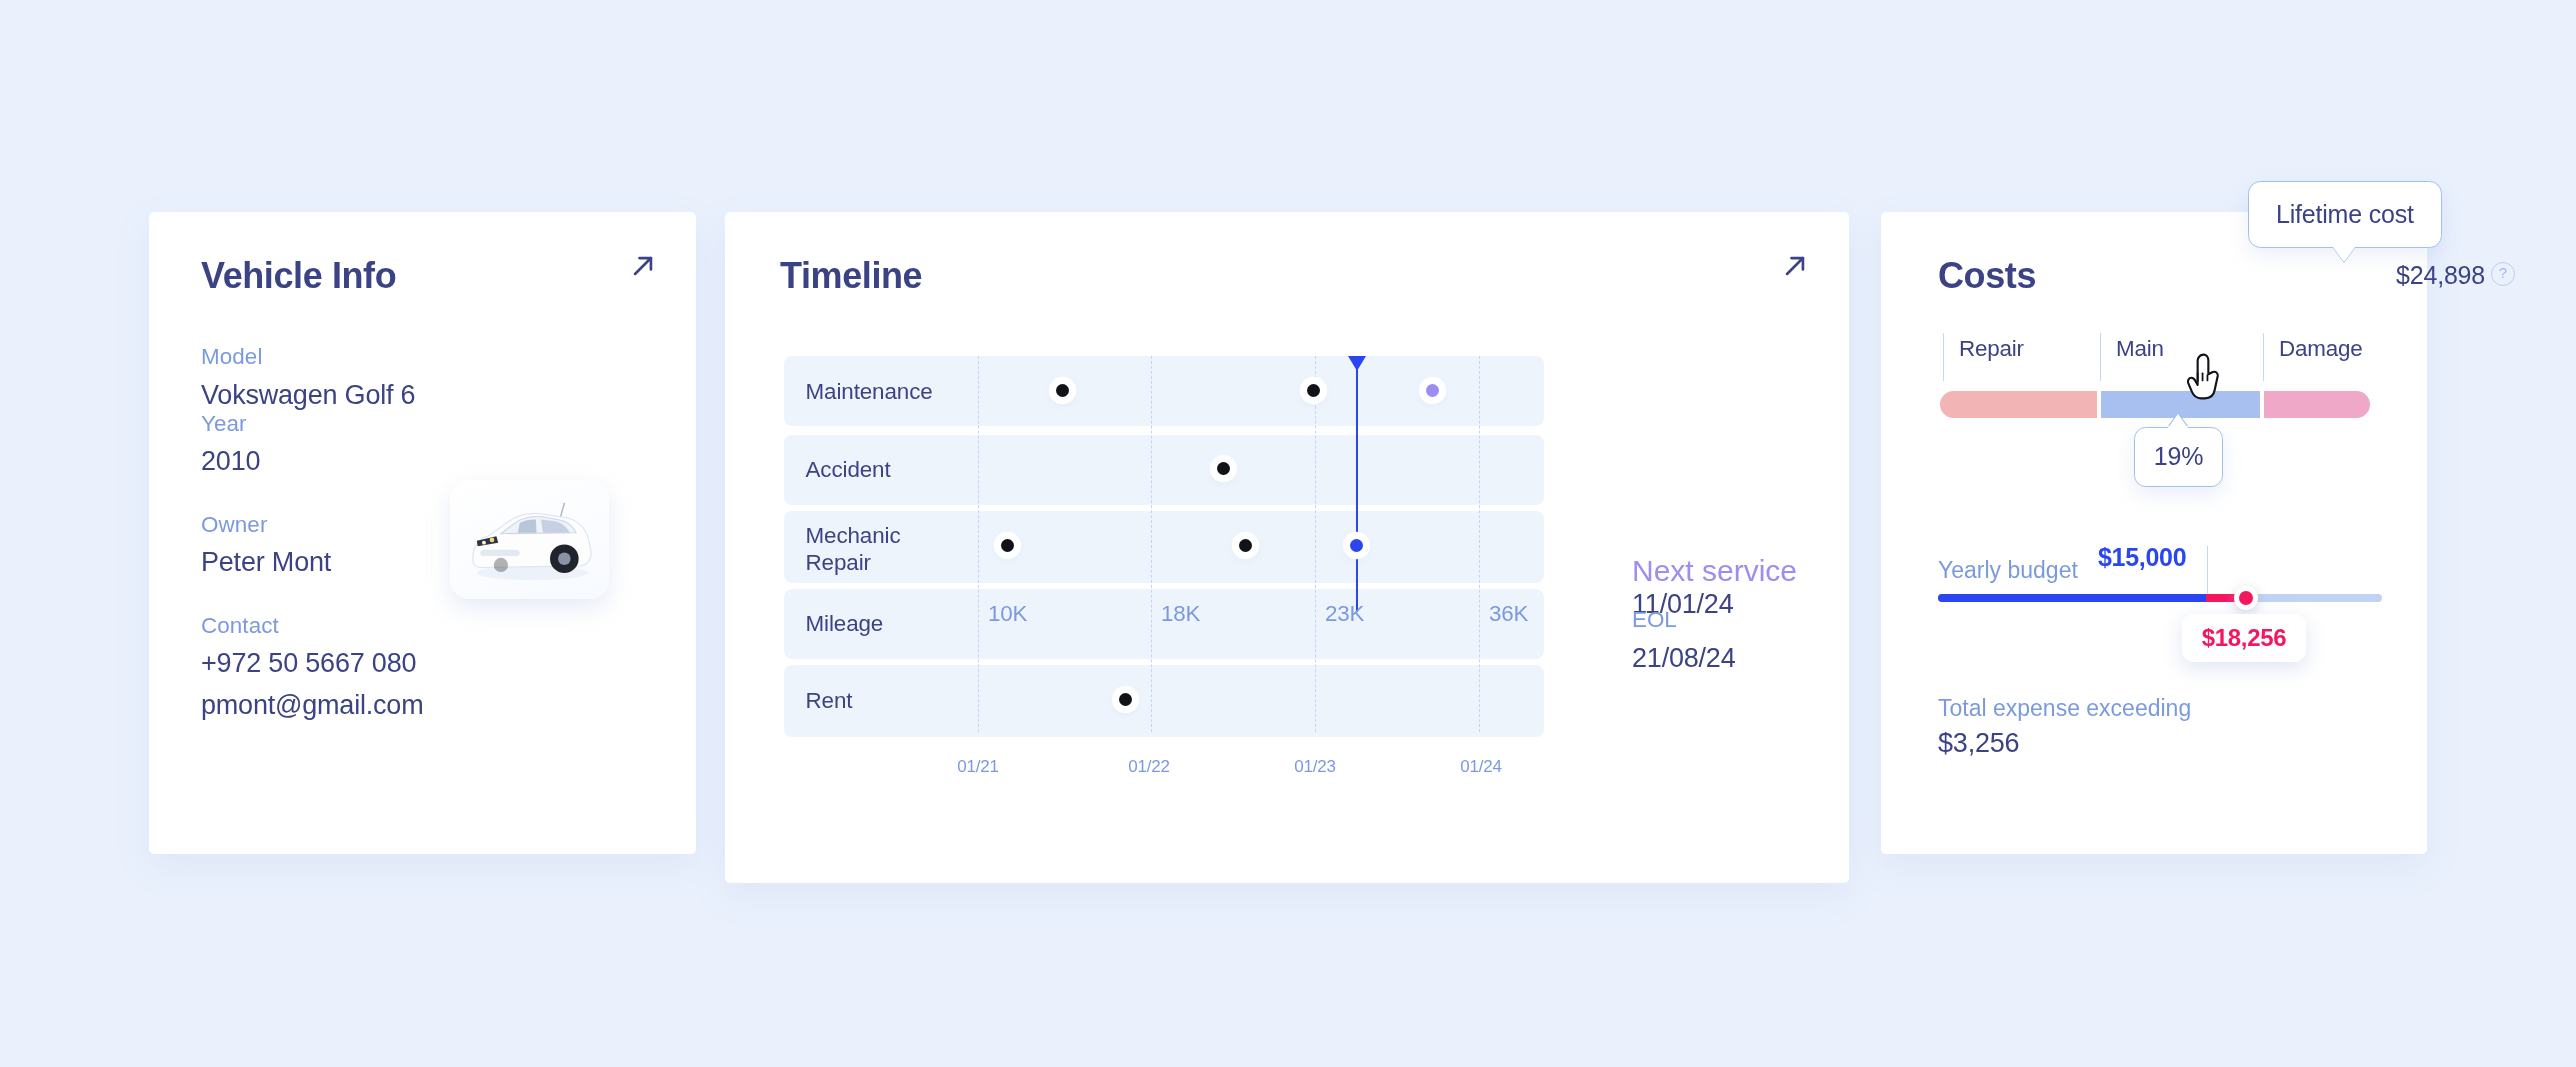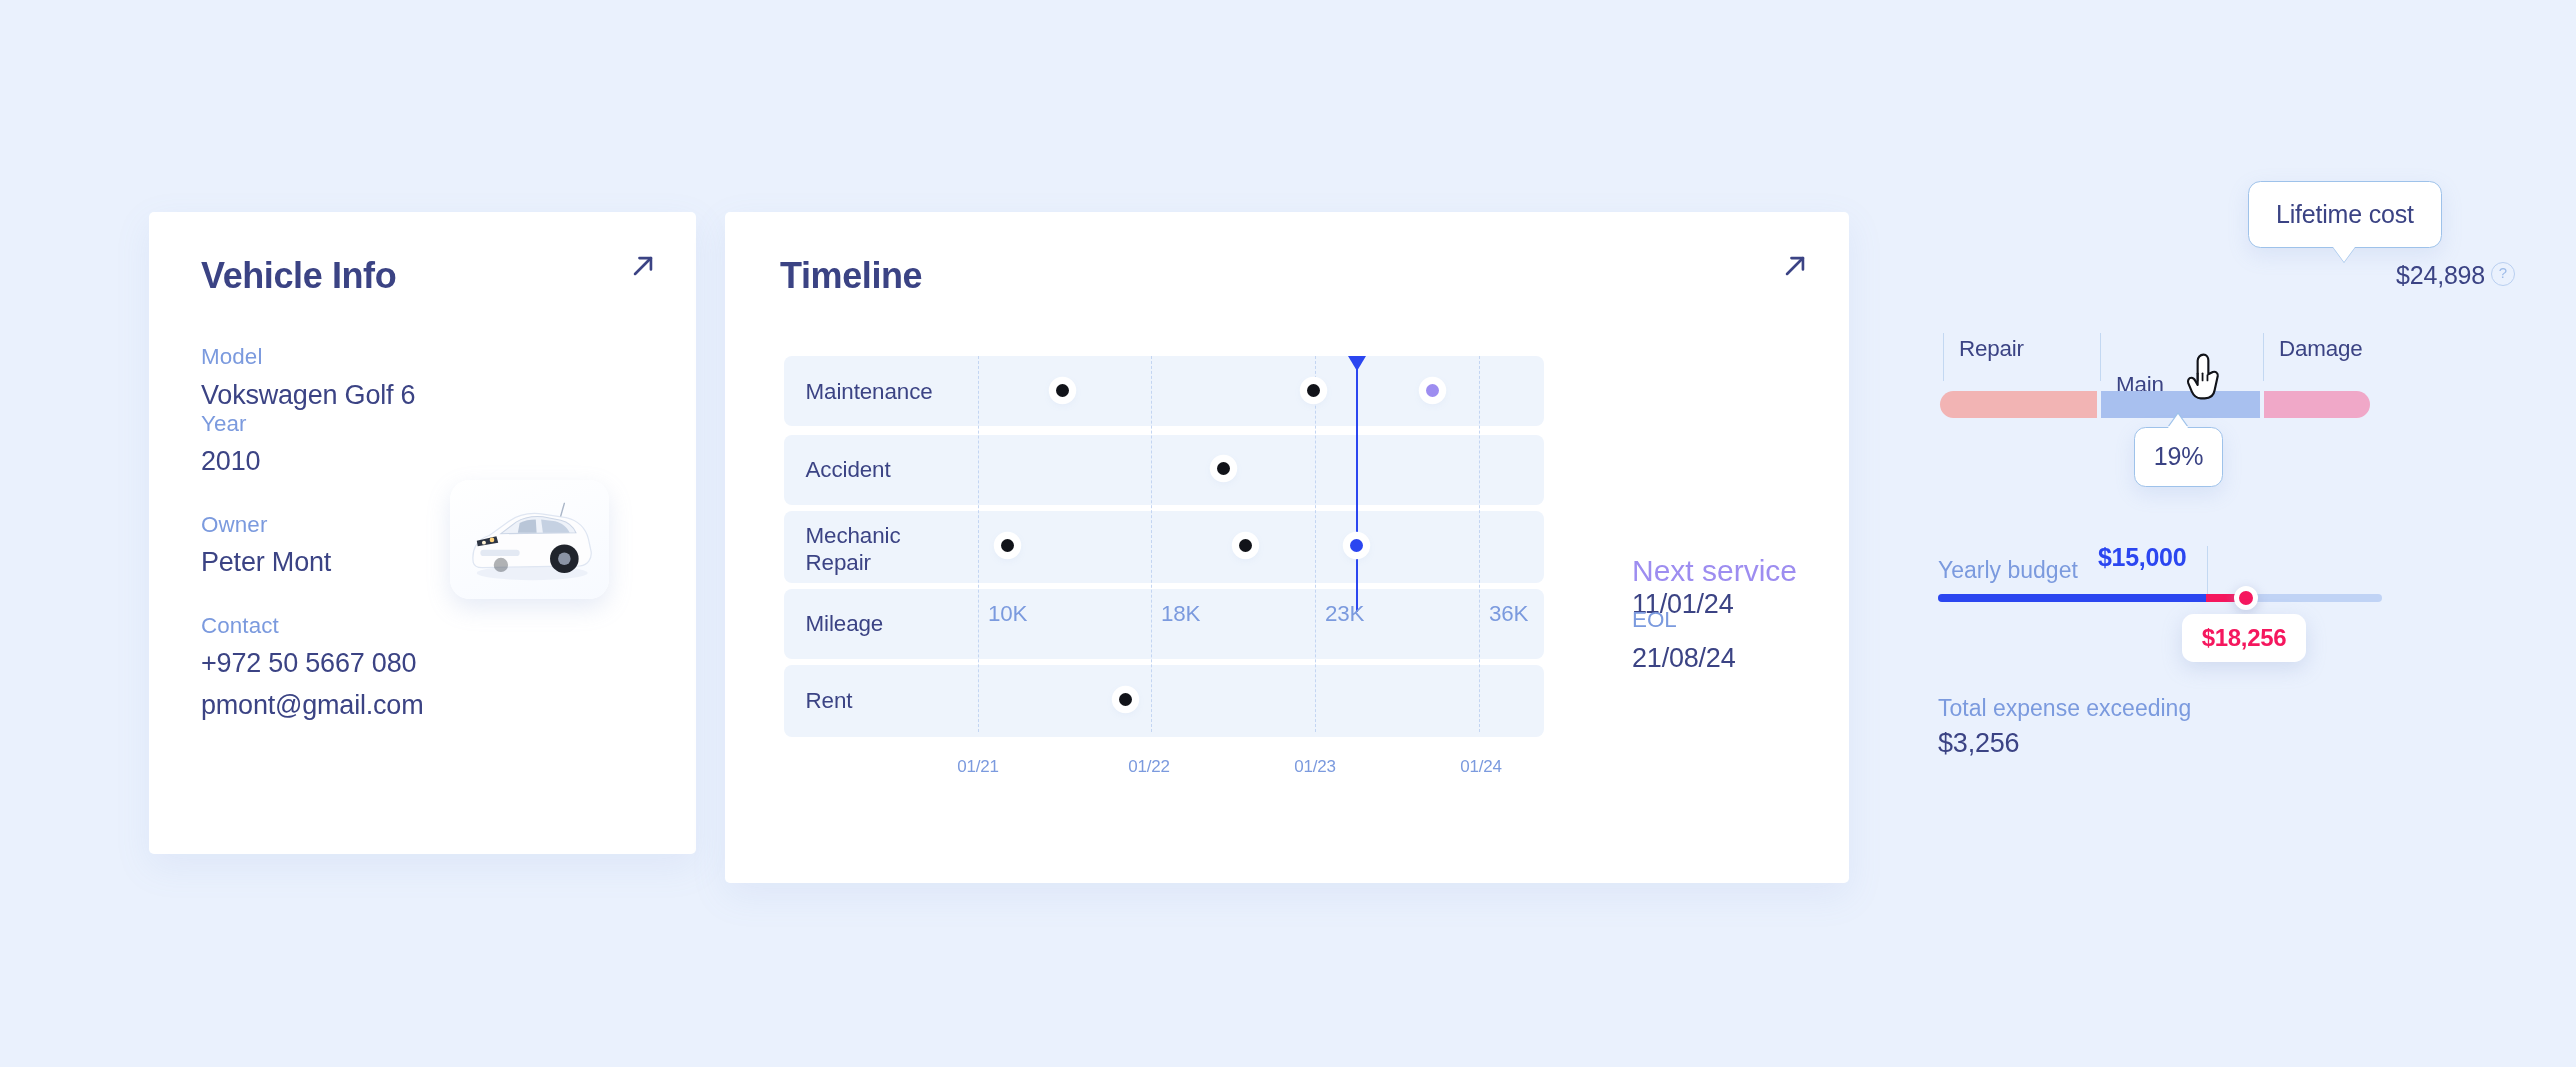"Costs" div.card { html: none -> <div> <div>Costs</div> </div> }
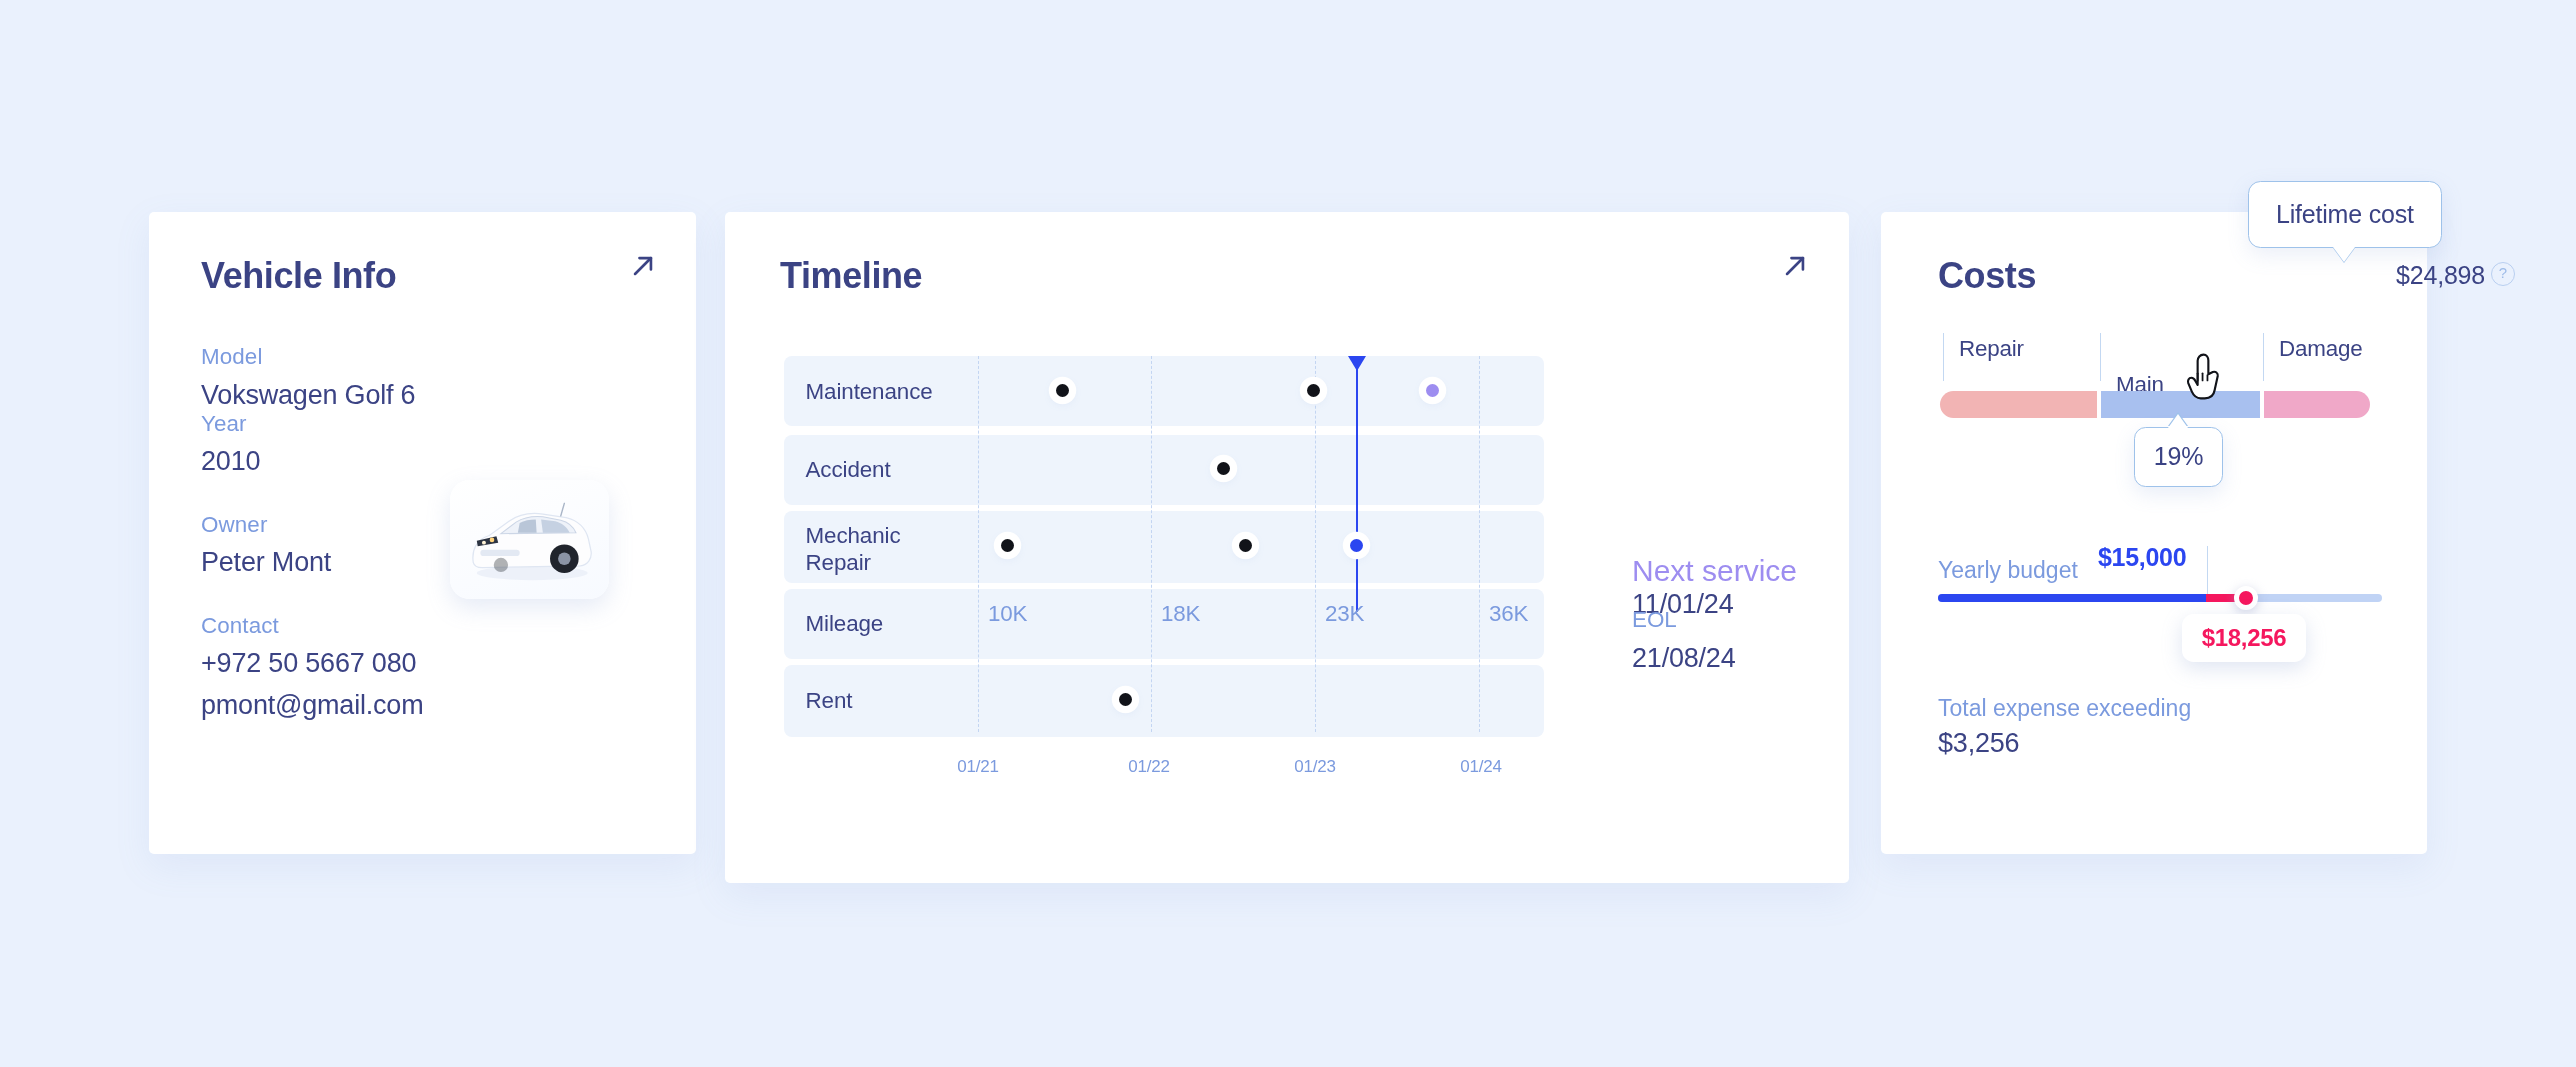"Main" div.cost-cat { margin-top: 36px -> none }
